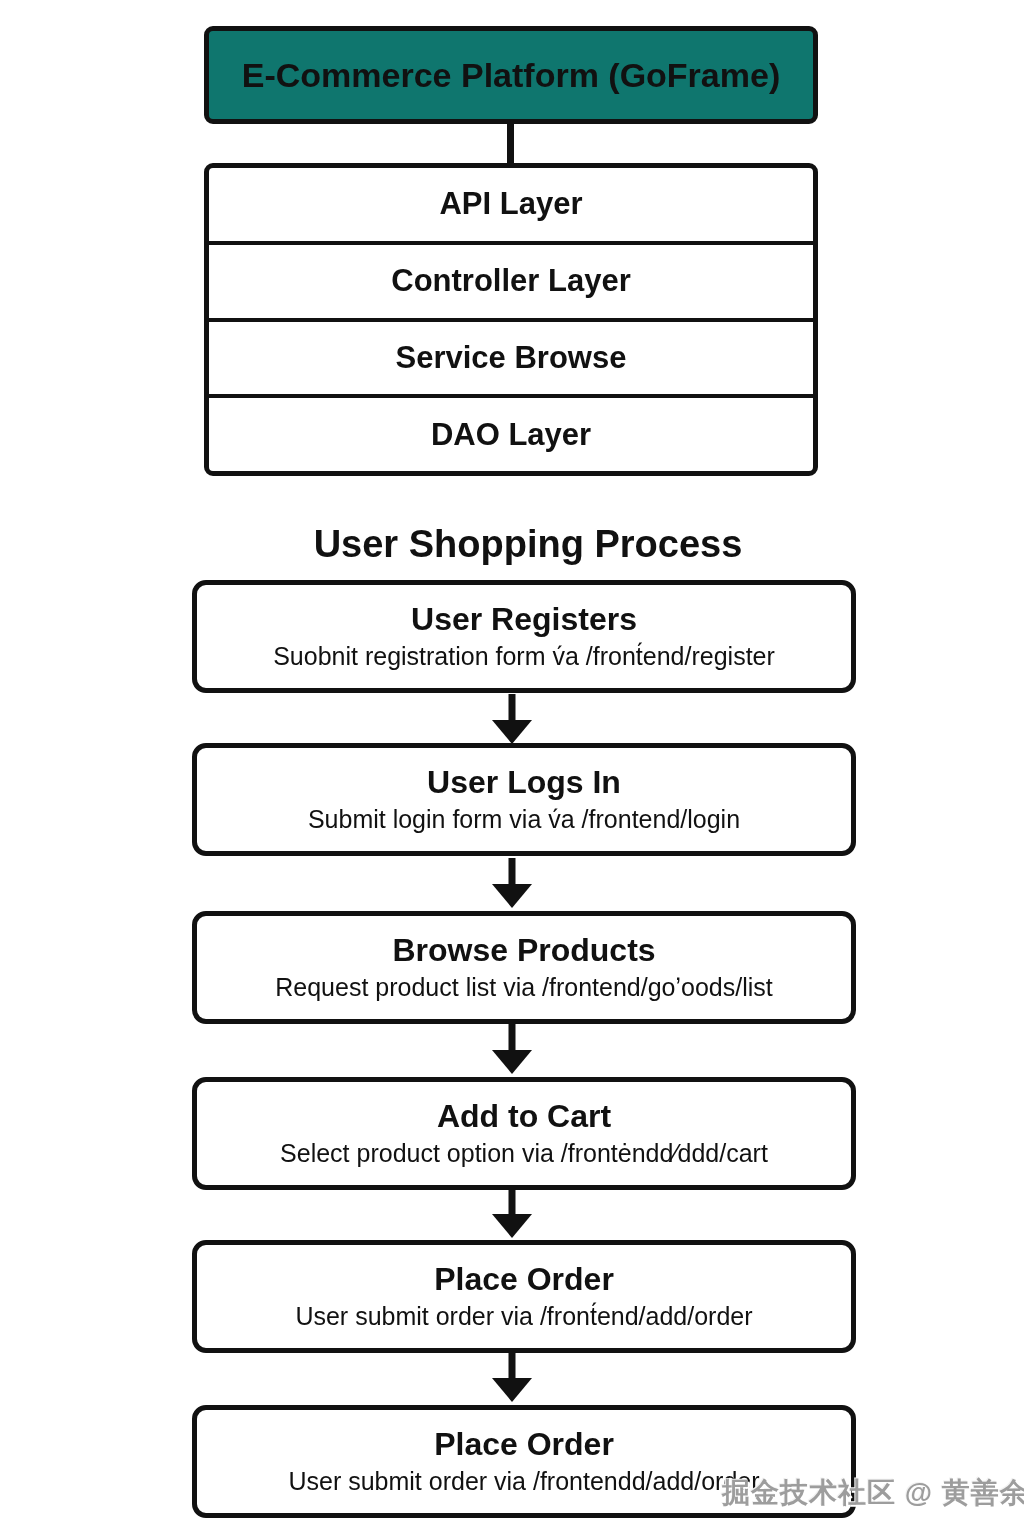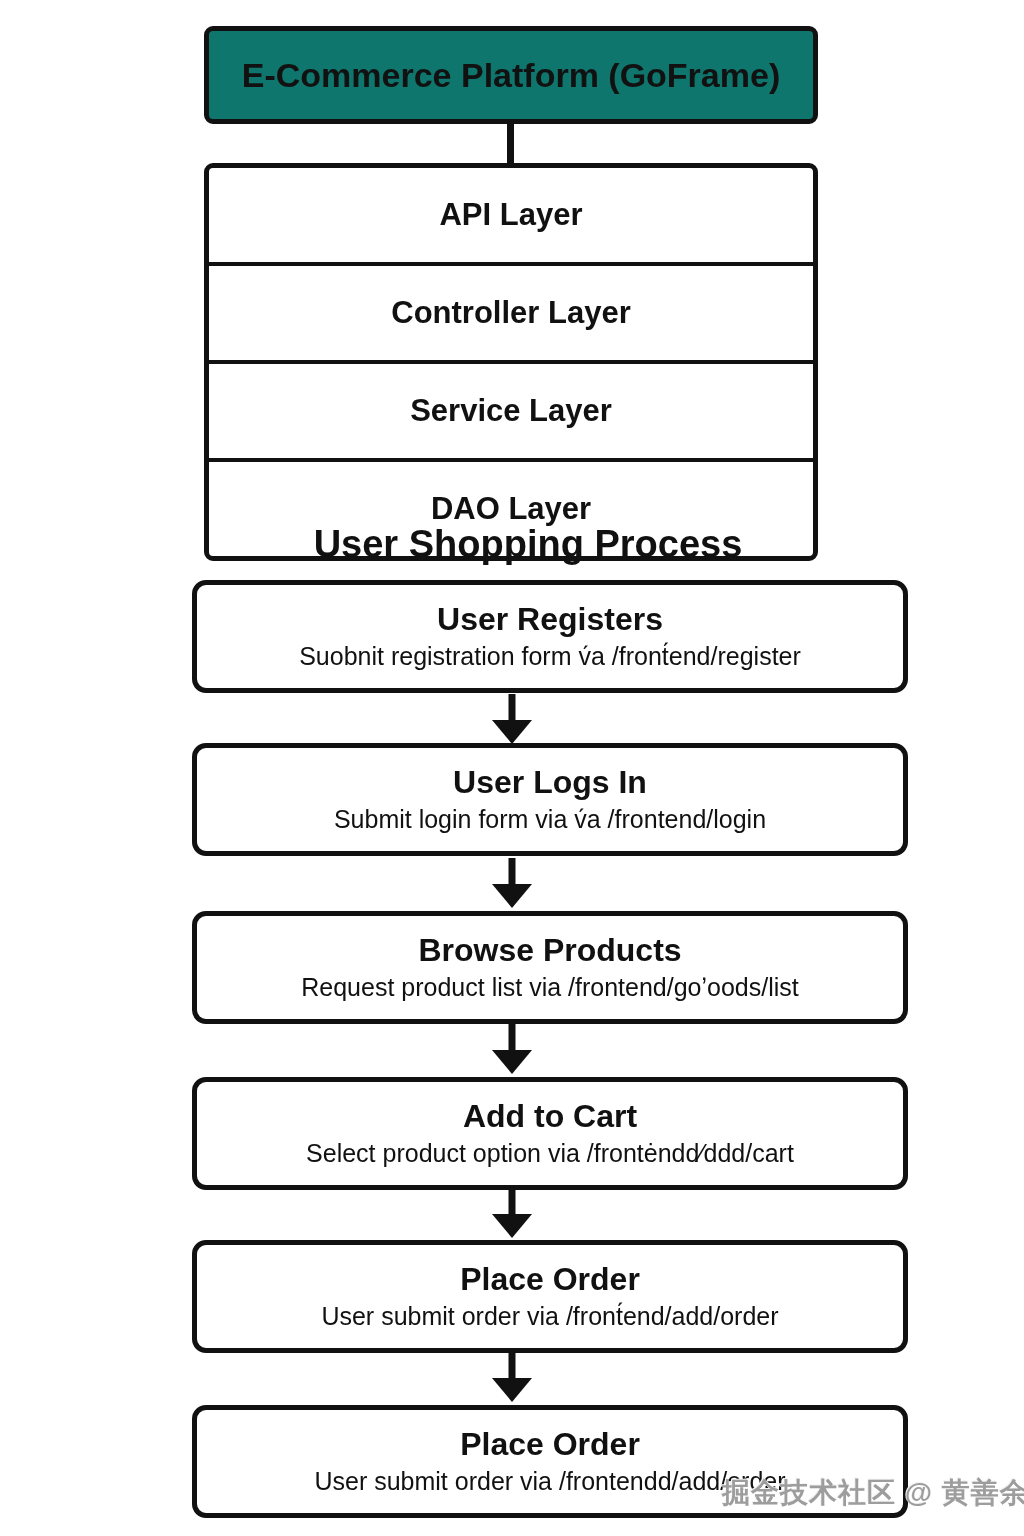"API Layer" .layers-box { height: 398px -> 313px }
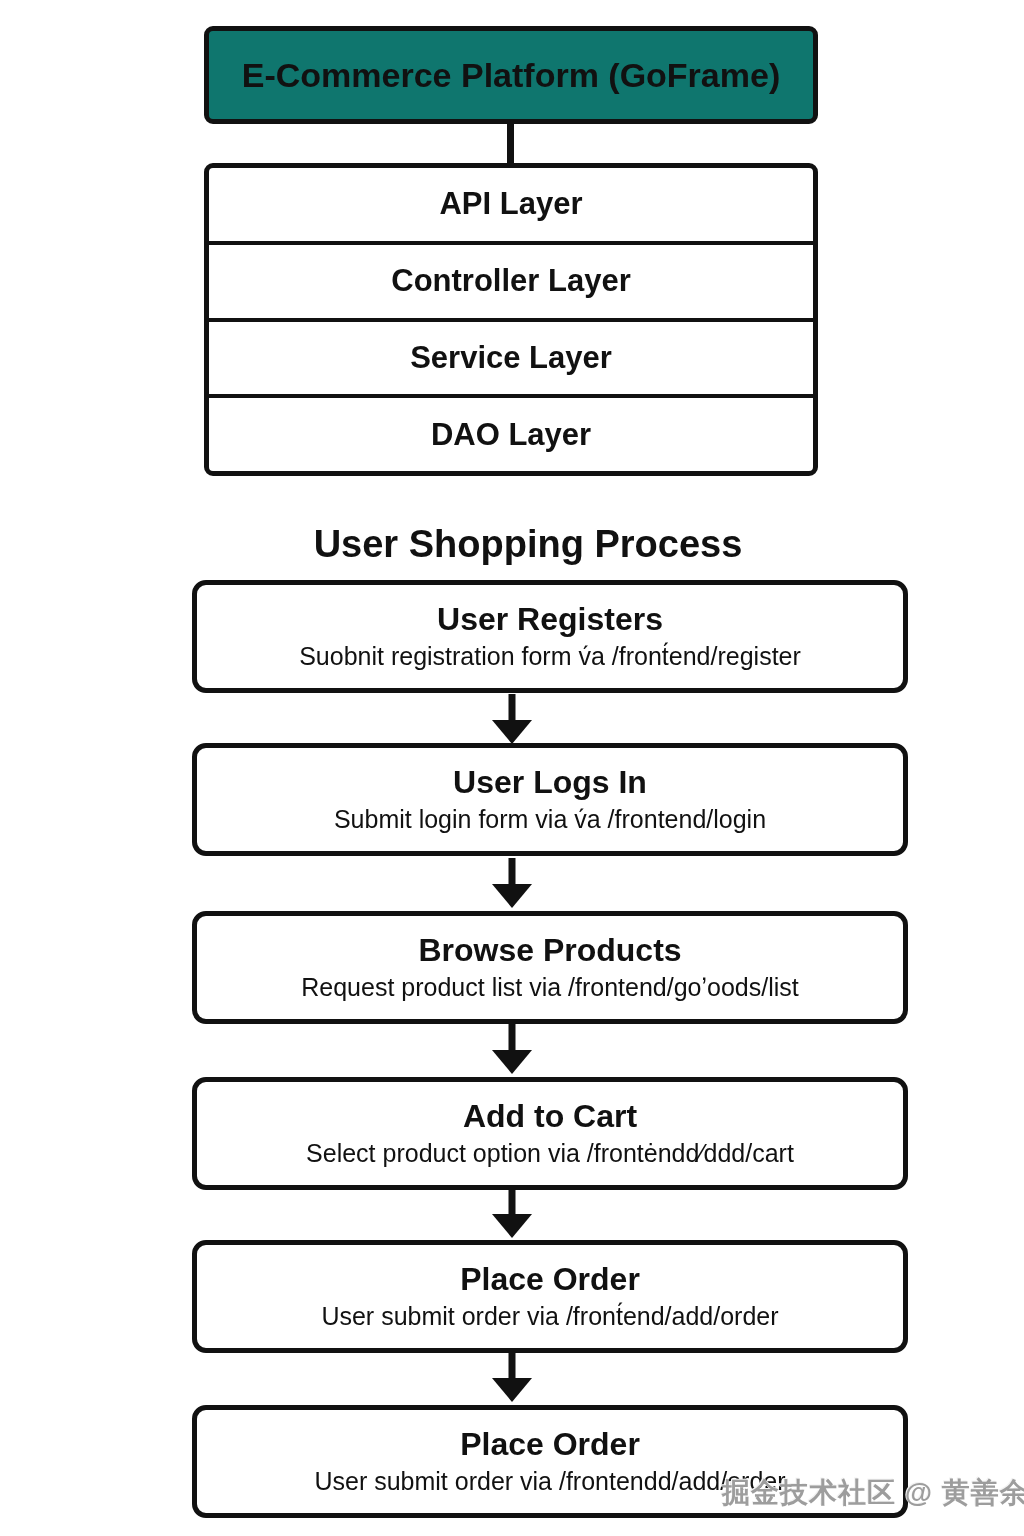"Service Layer" span { text: Layer -> Browse }
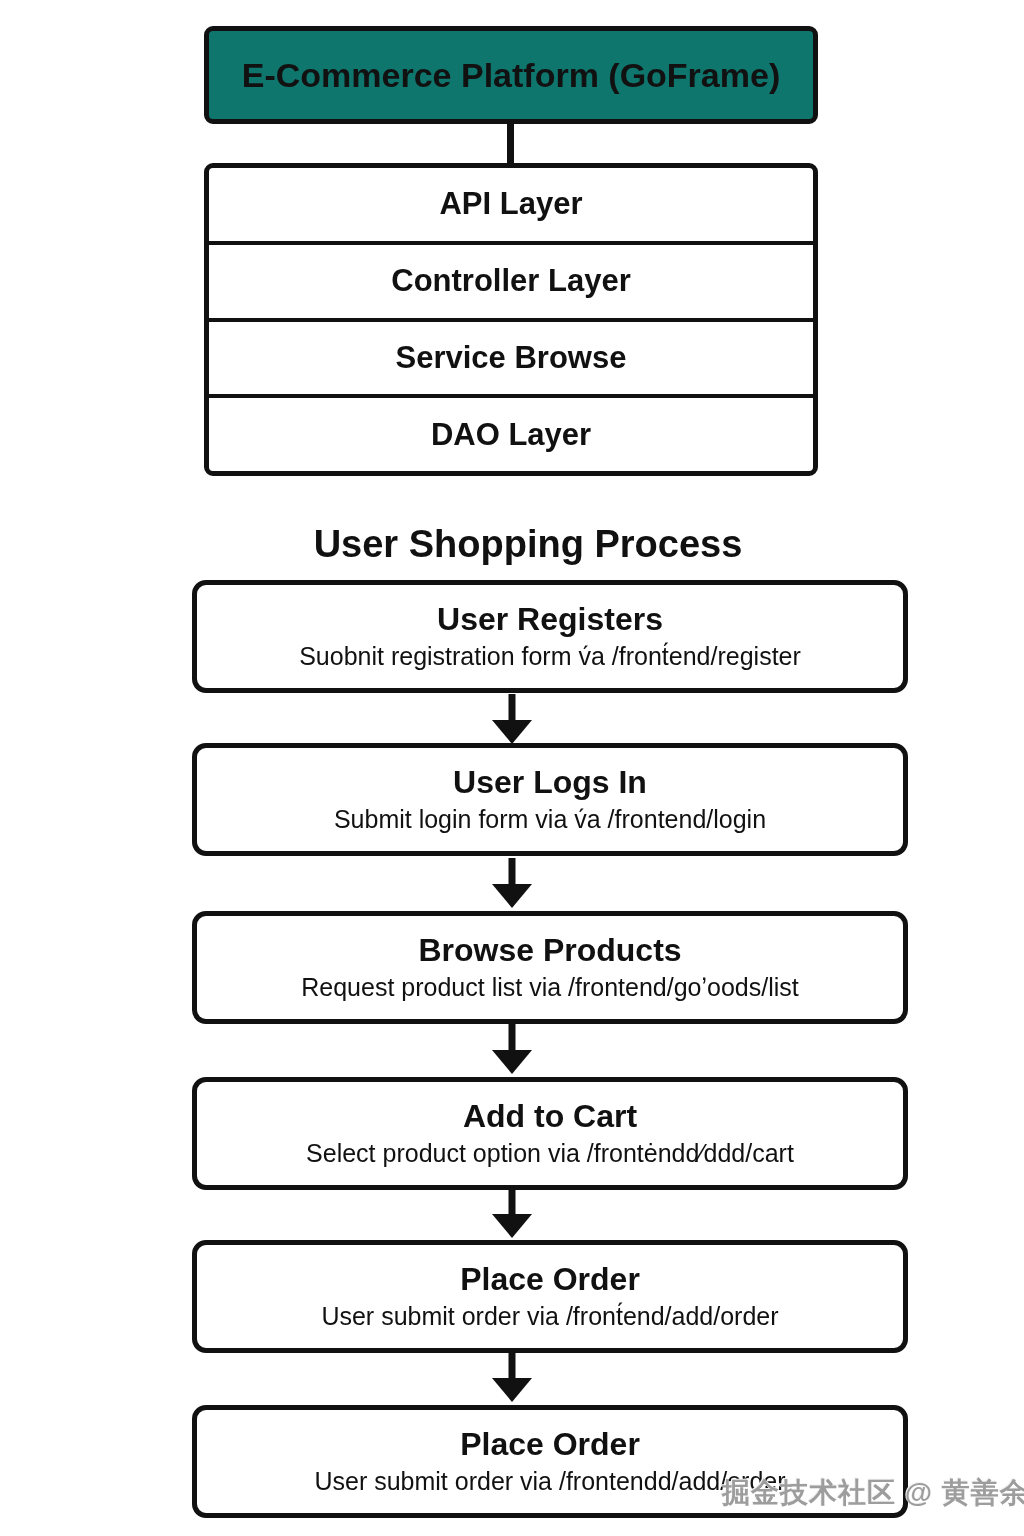"User Registers" .step { width: 716px -> 664px }
